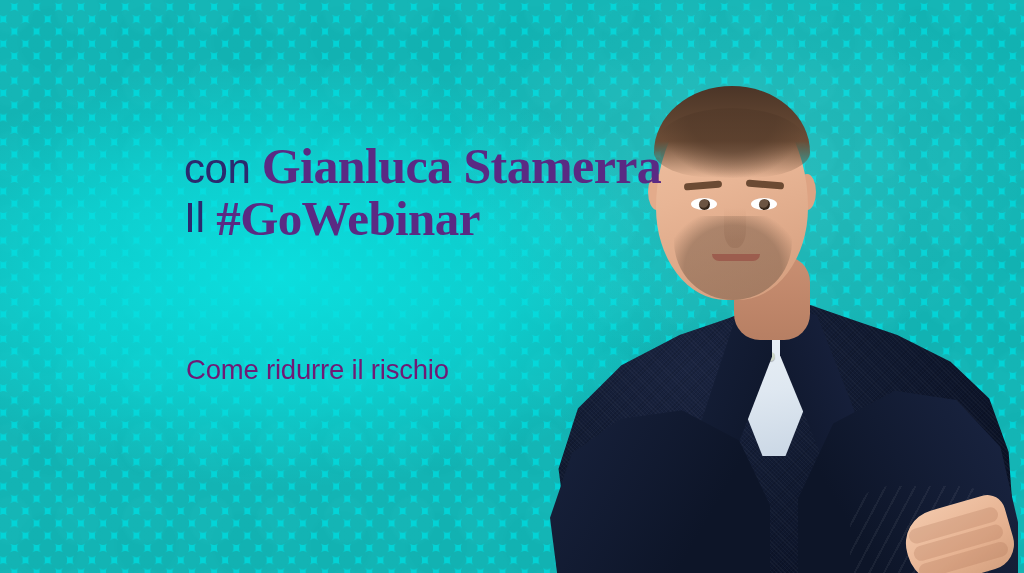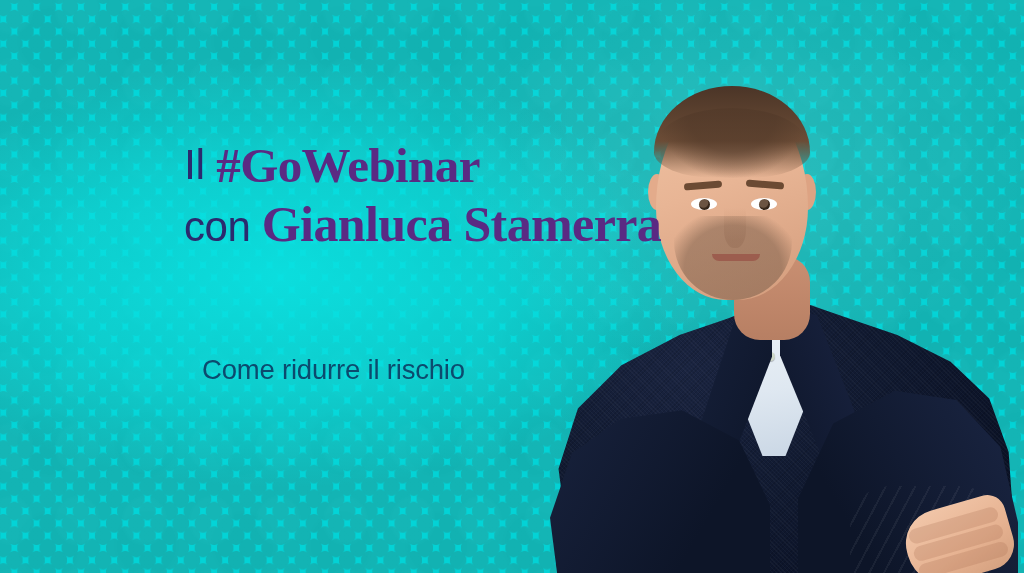"Il #GoWebinar" span.ln { order: before "con Gianluca Stamerra" -> after "con Gianluca Stamerra" }
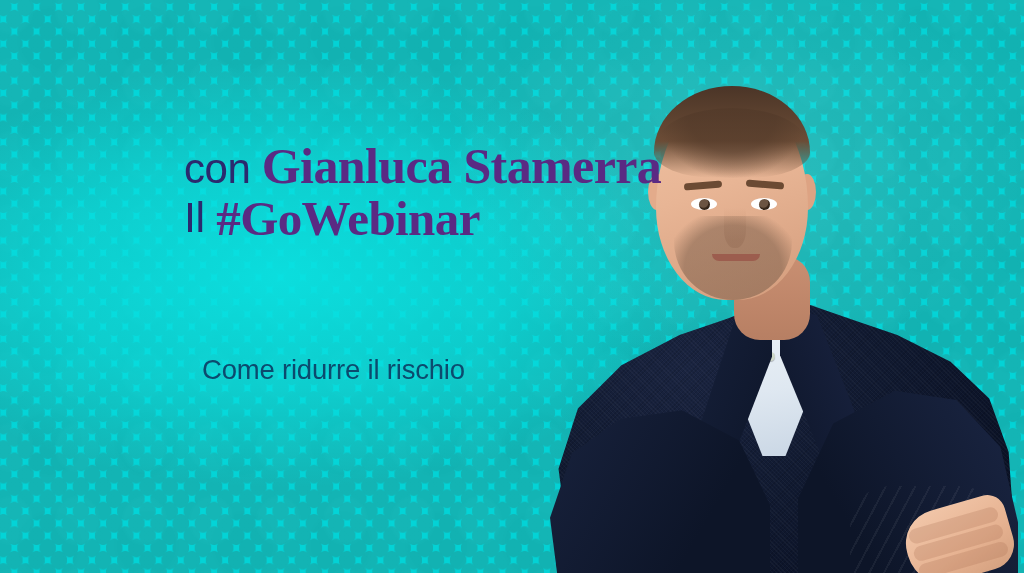"Come ridurre il rischio" .subcopy { color: #0c4a6e -> #701a75; margin-left: 16px -> none }
